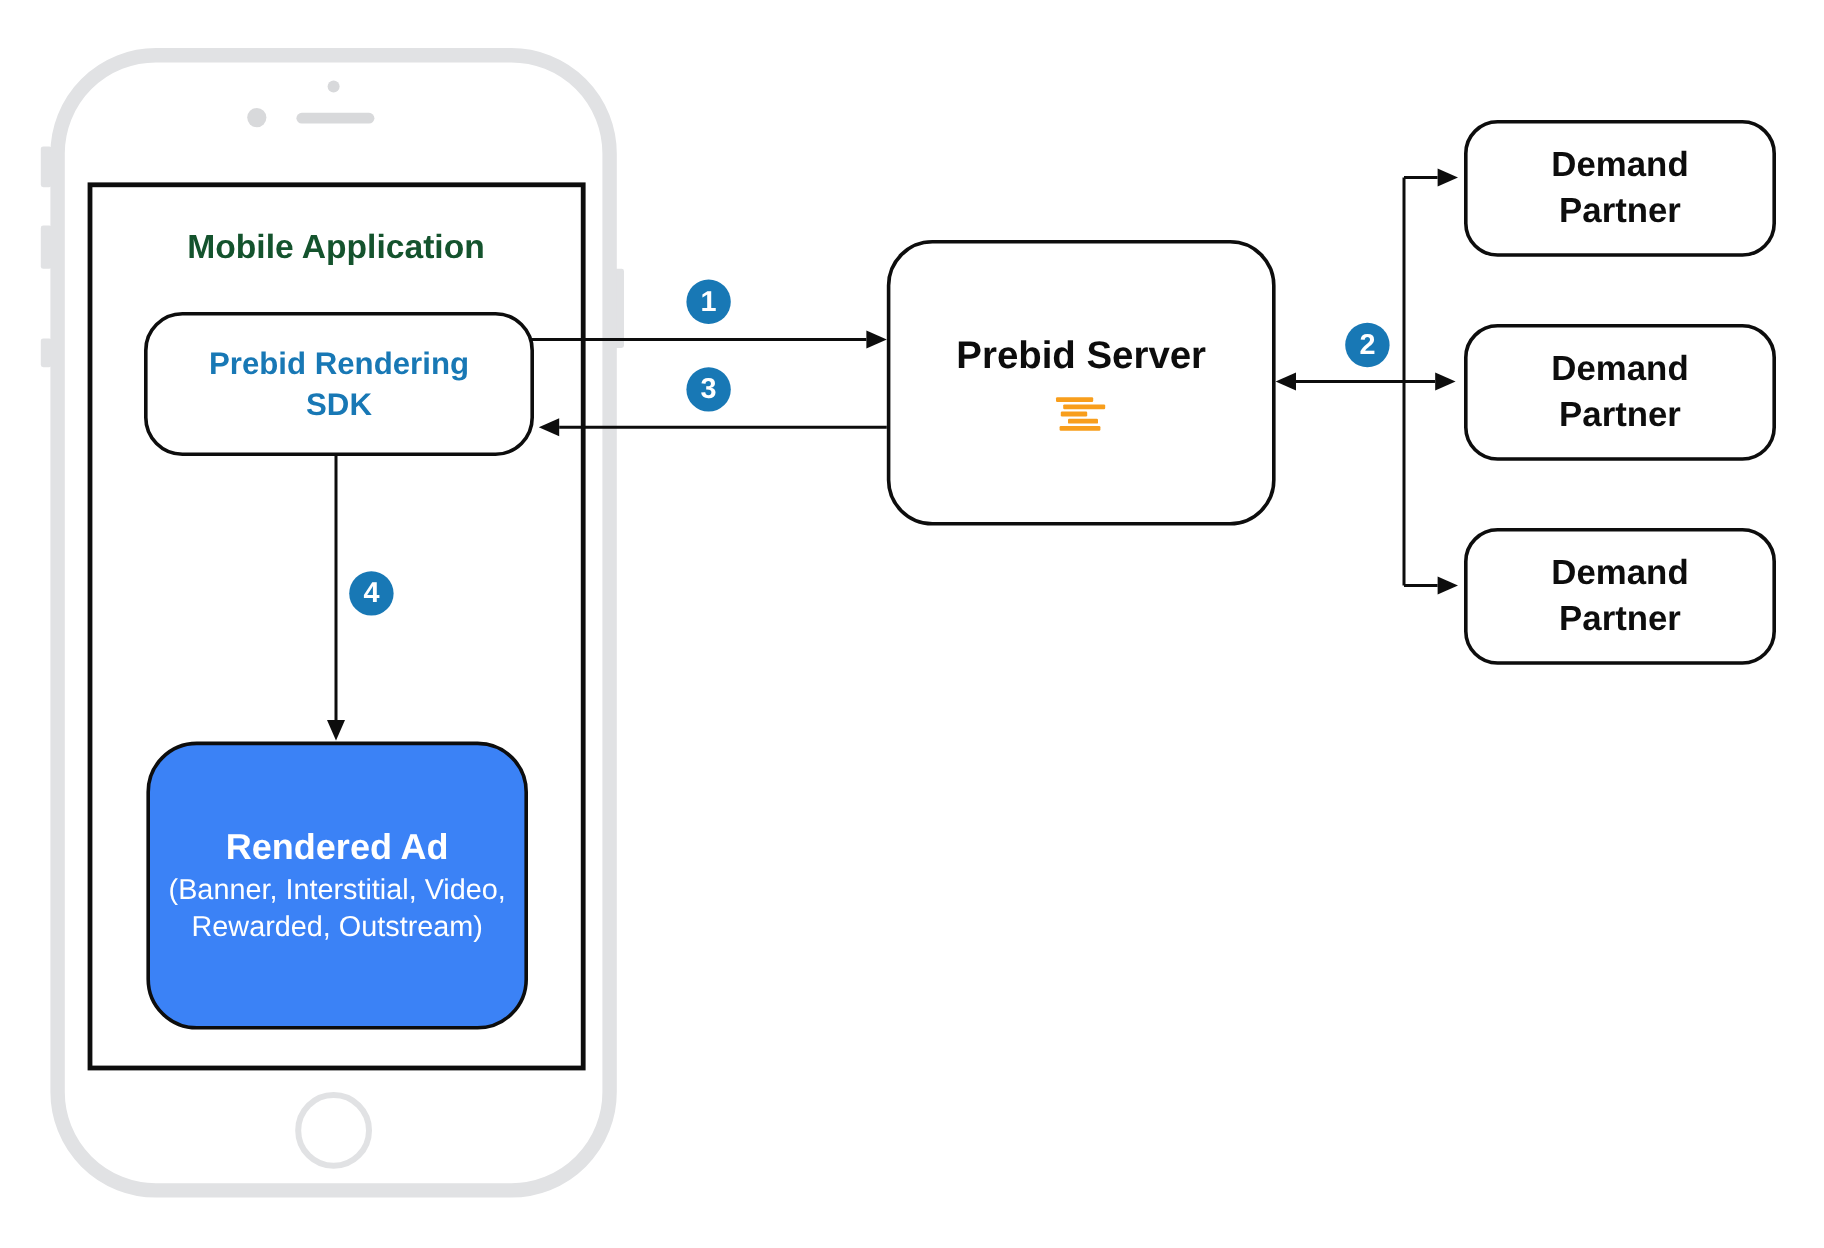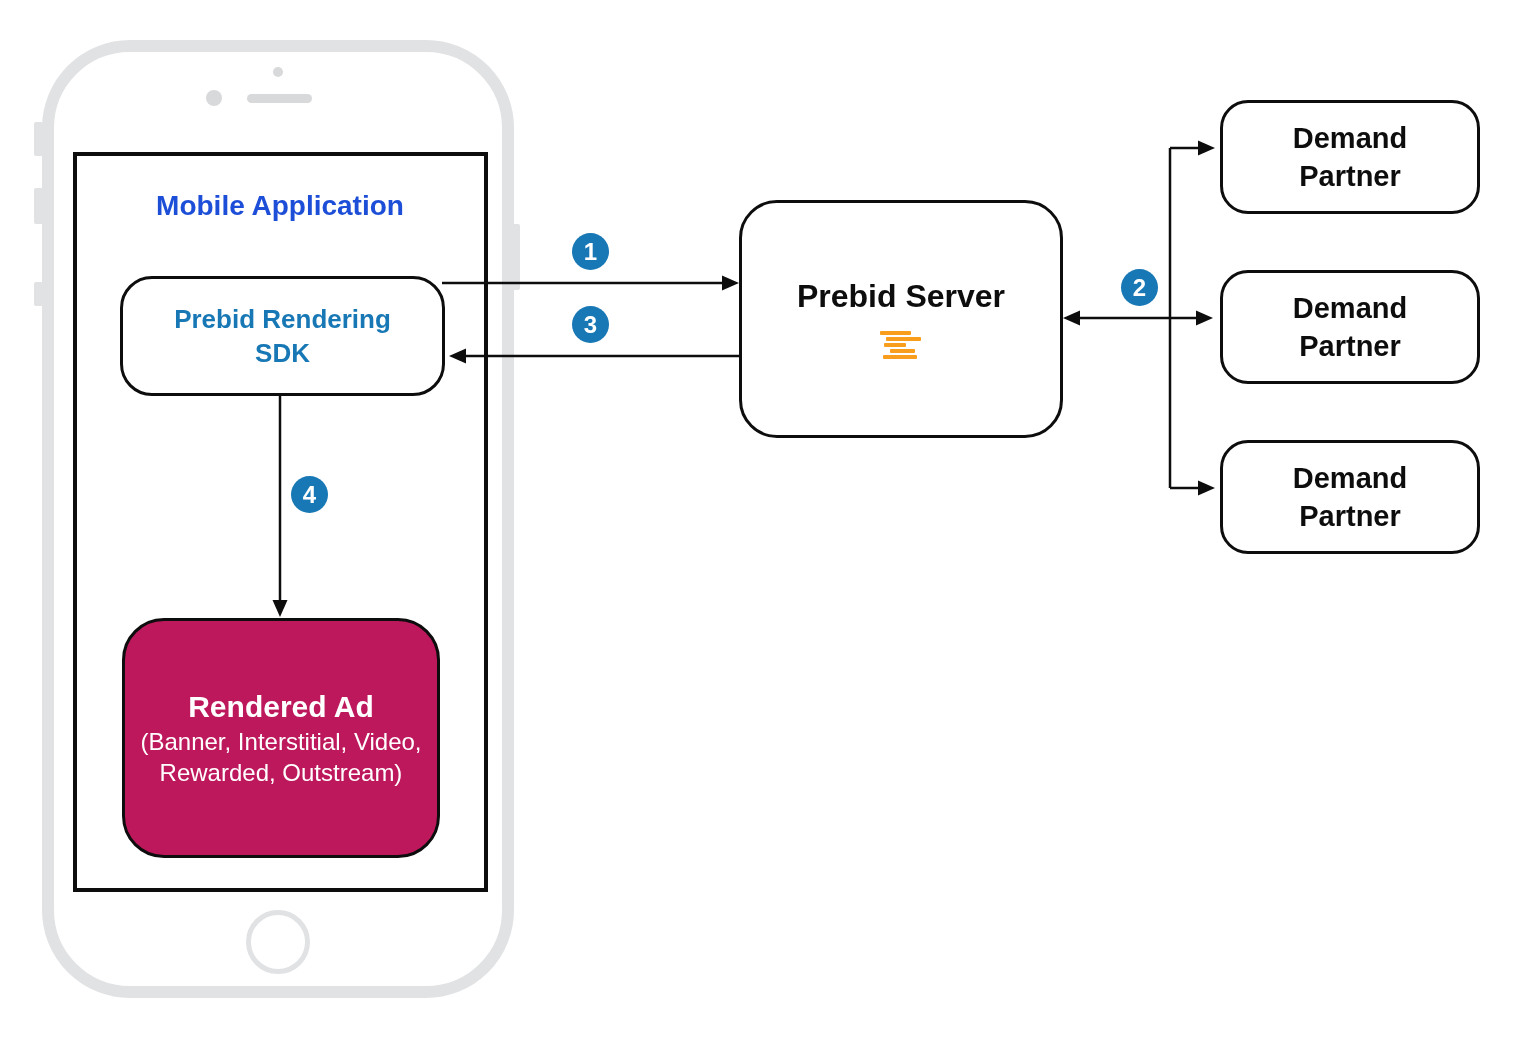"Mobile Application" .app-title { color: #1d4ed8 -> #14532d }
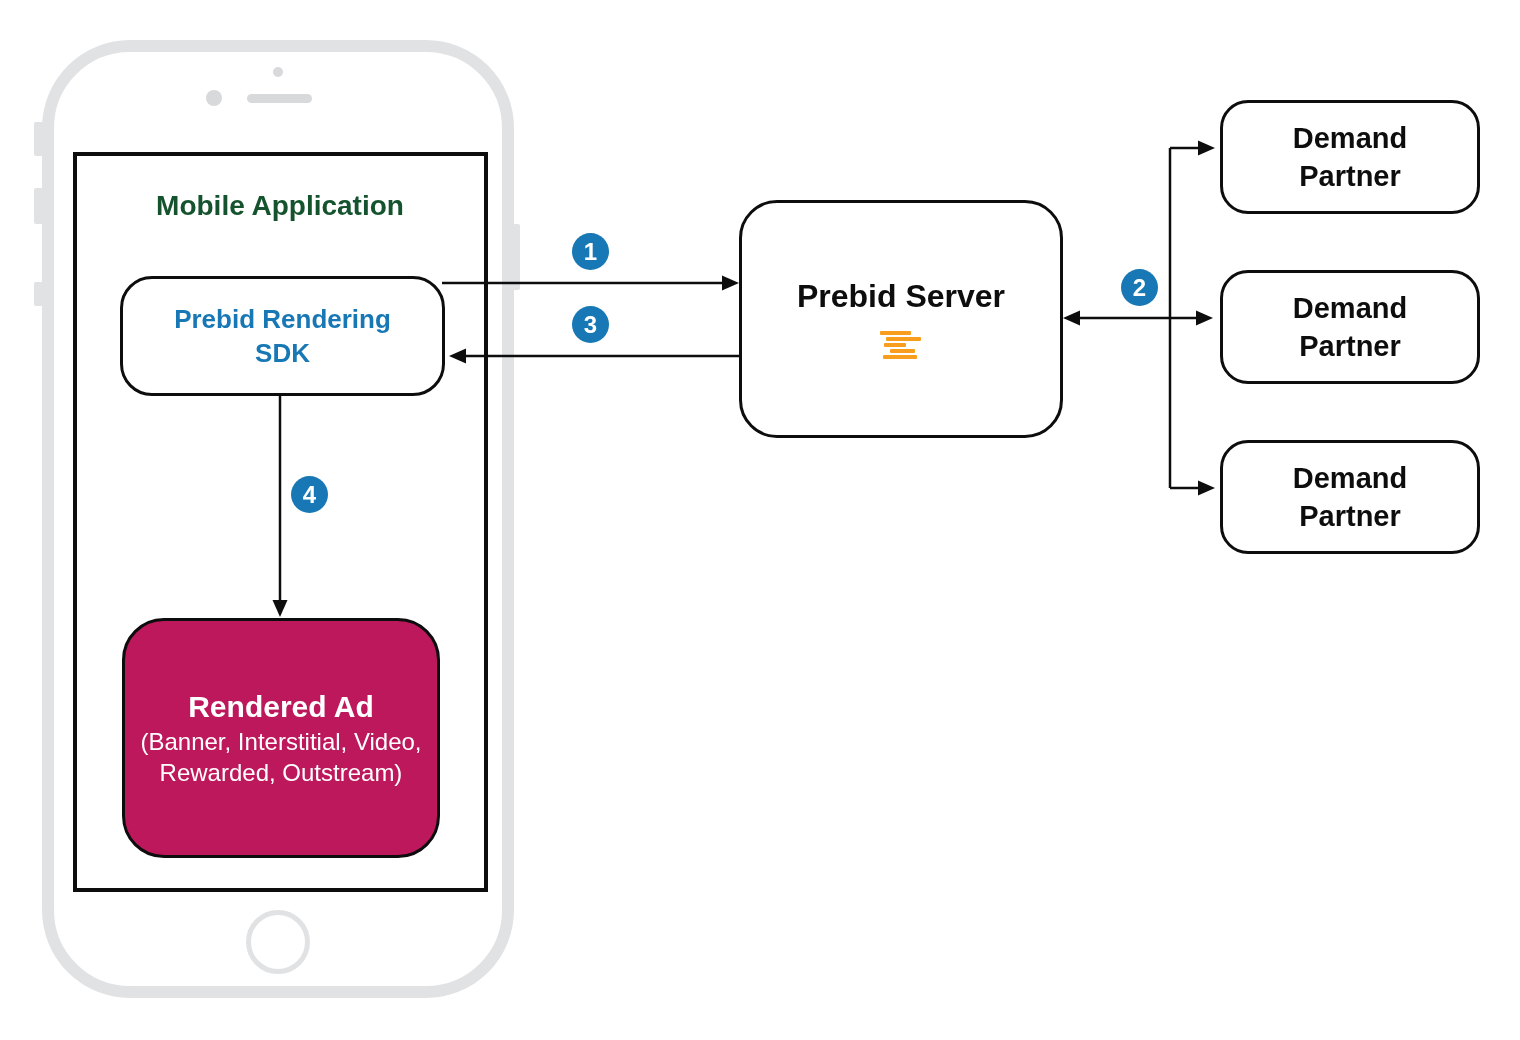"Prebid Rendering" .sdk-box { top: 276px -> 260px }
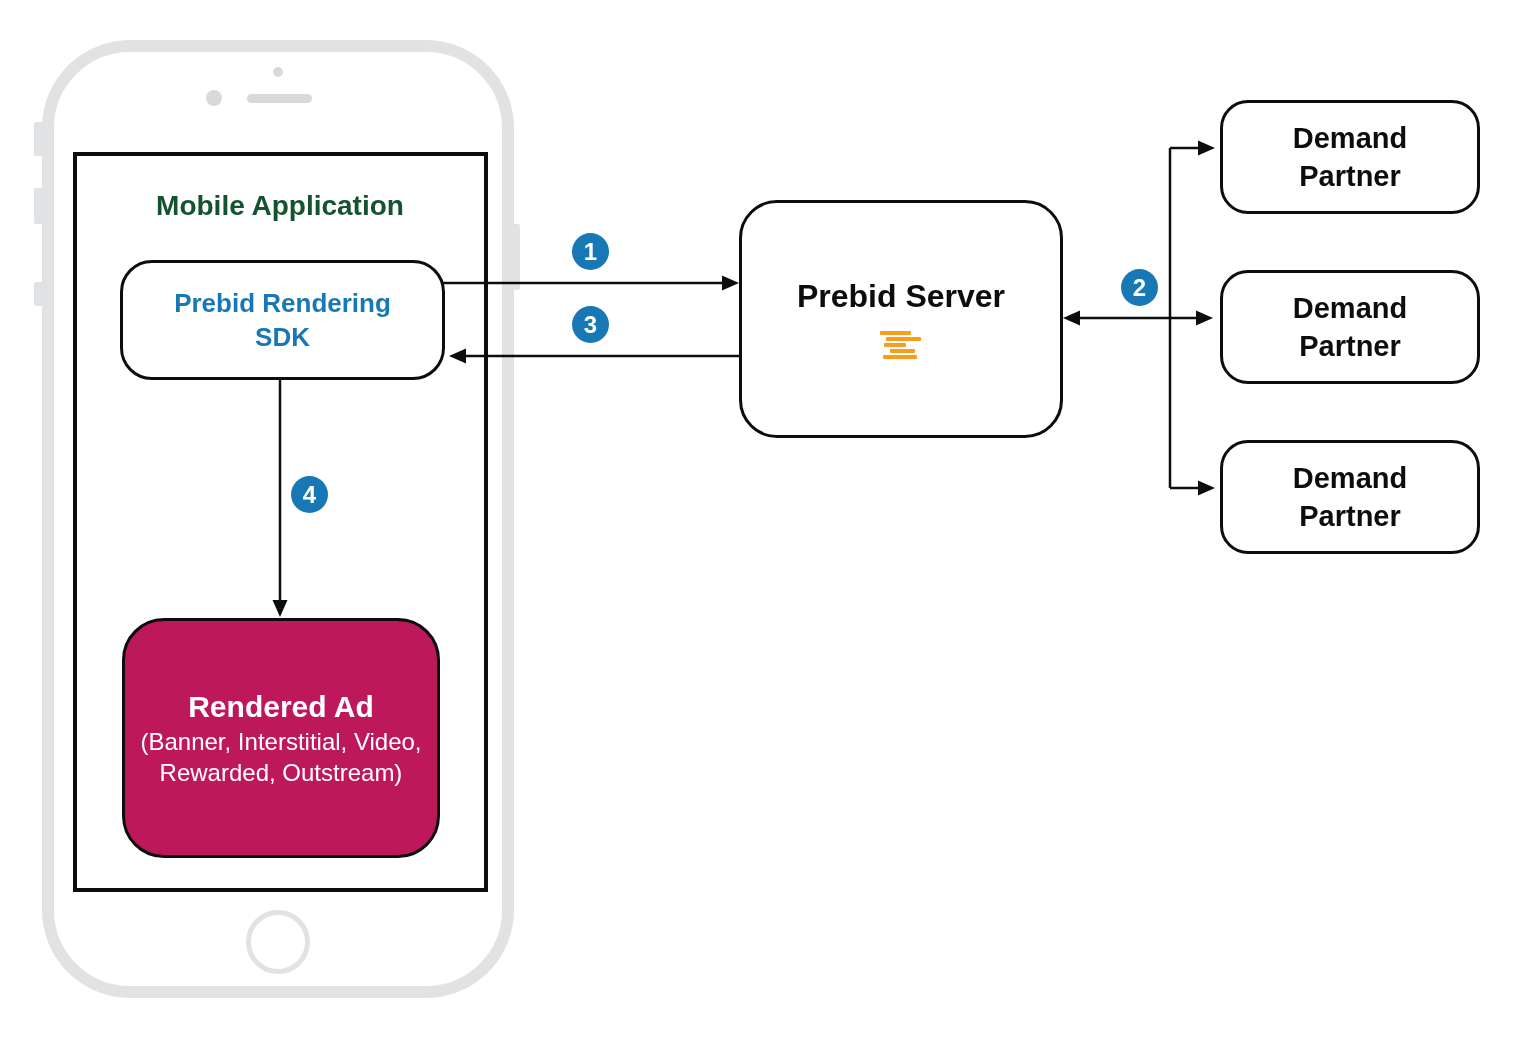"Rendered Ad" .ad-box { background: #be185d -> #3b82f6 }
